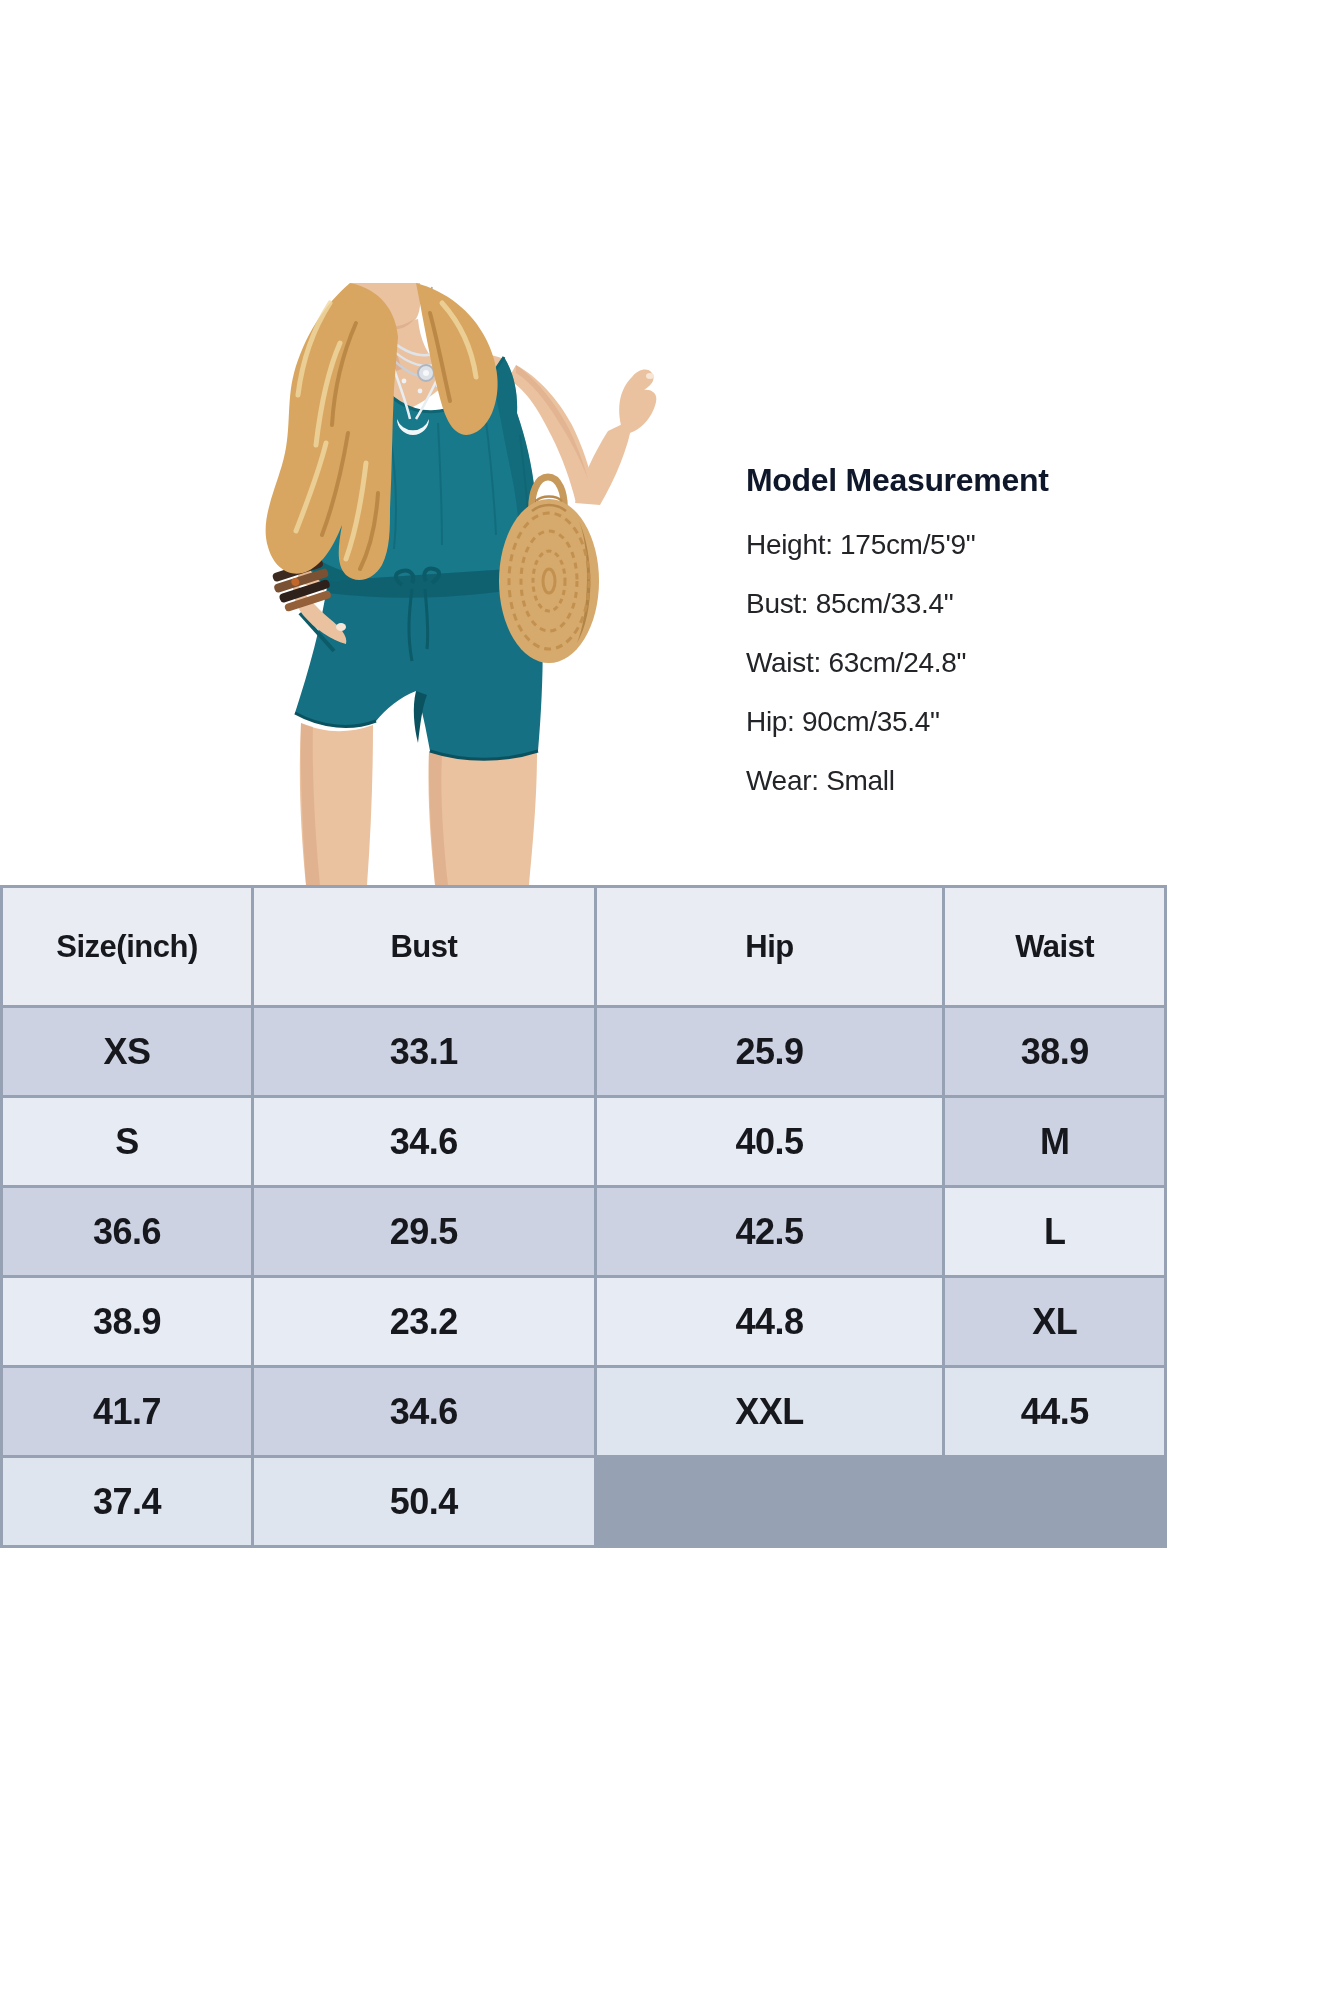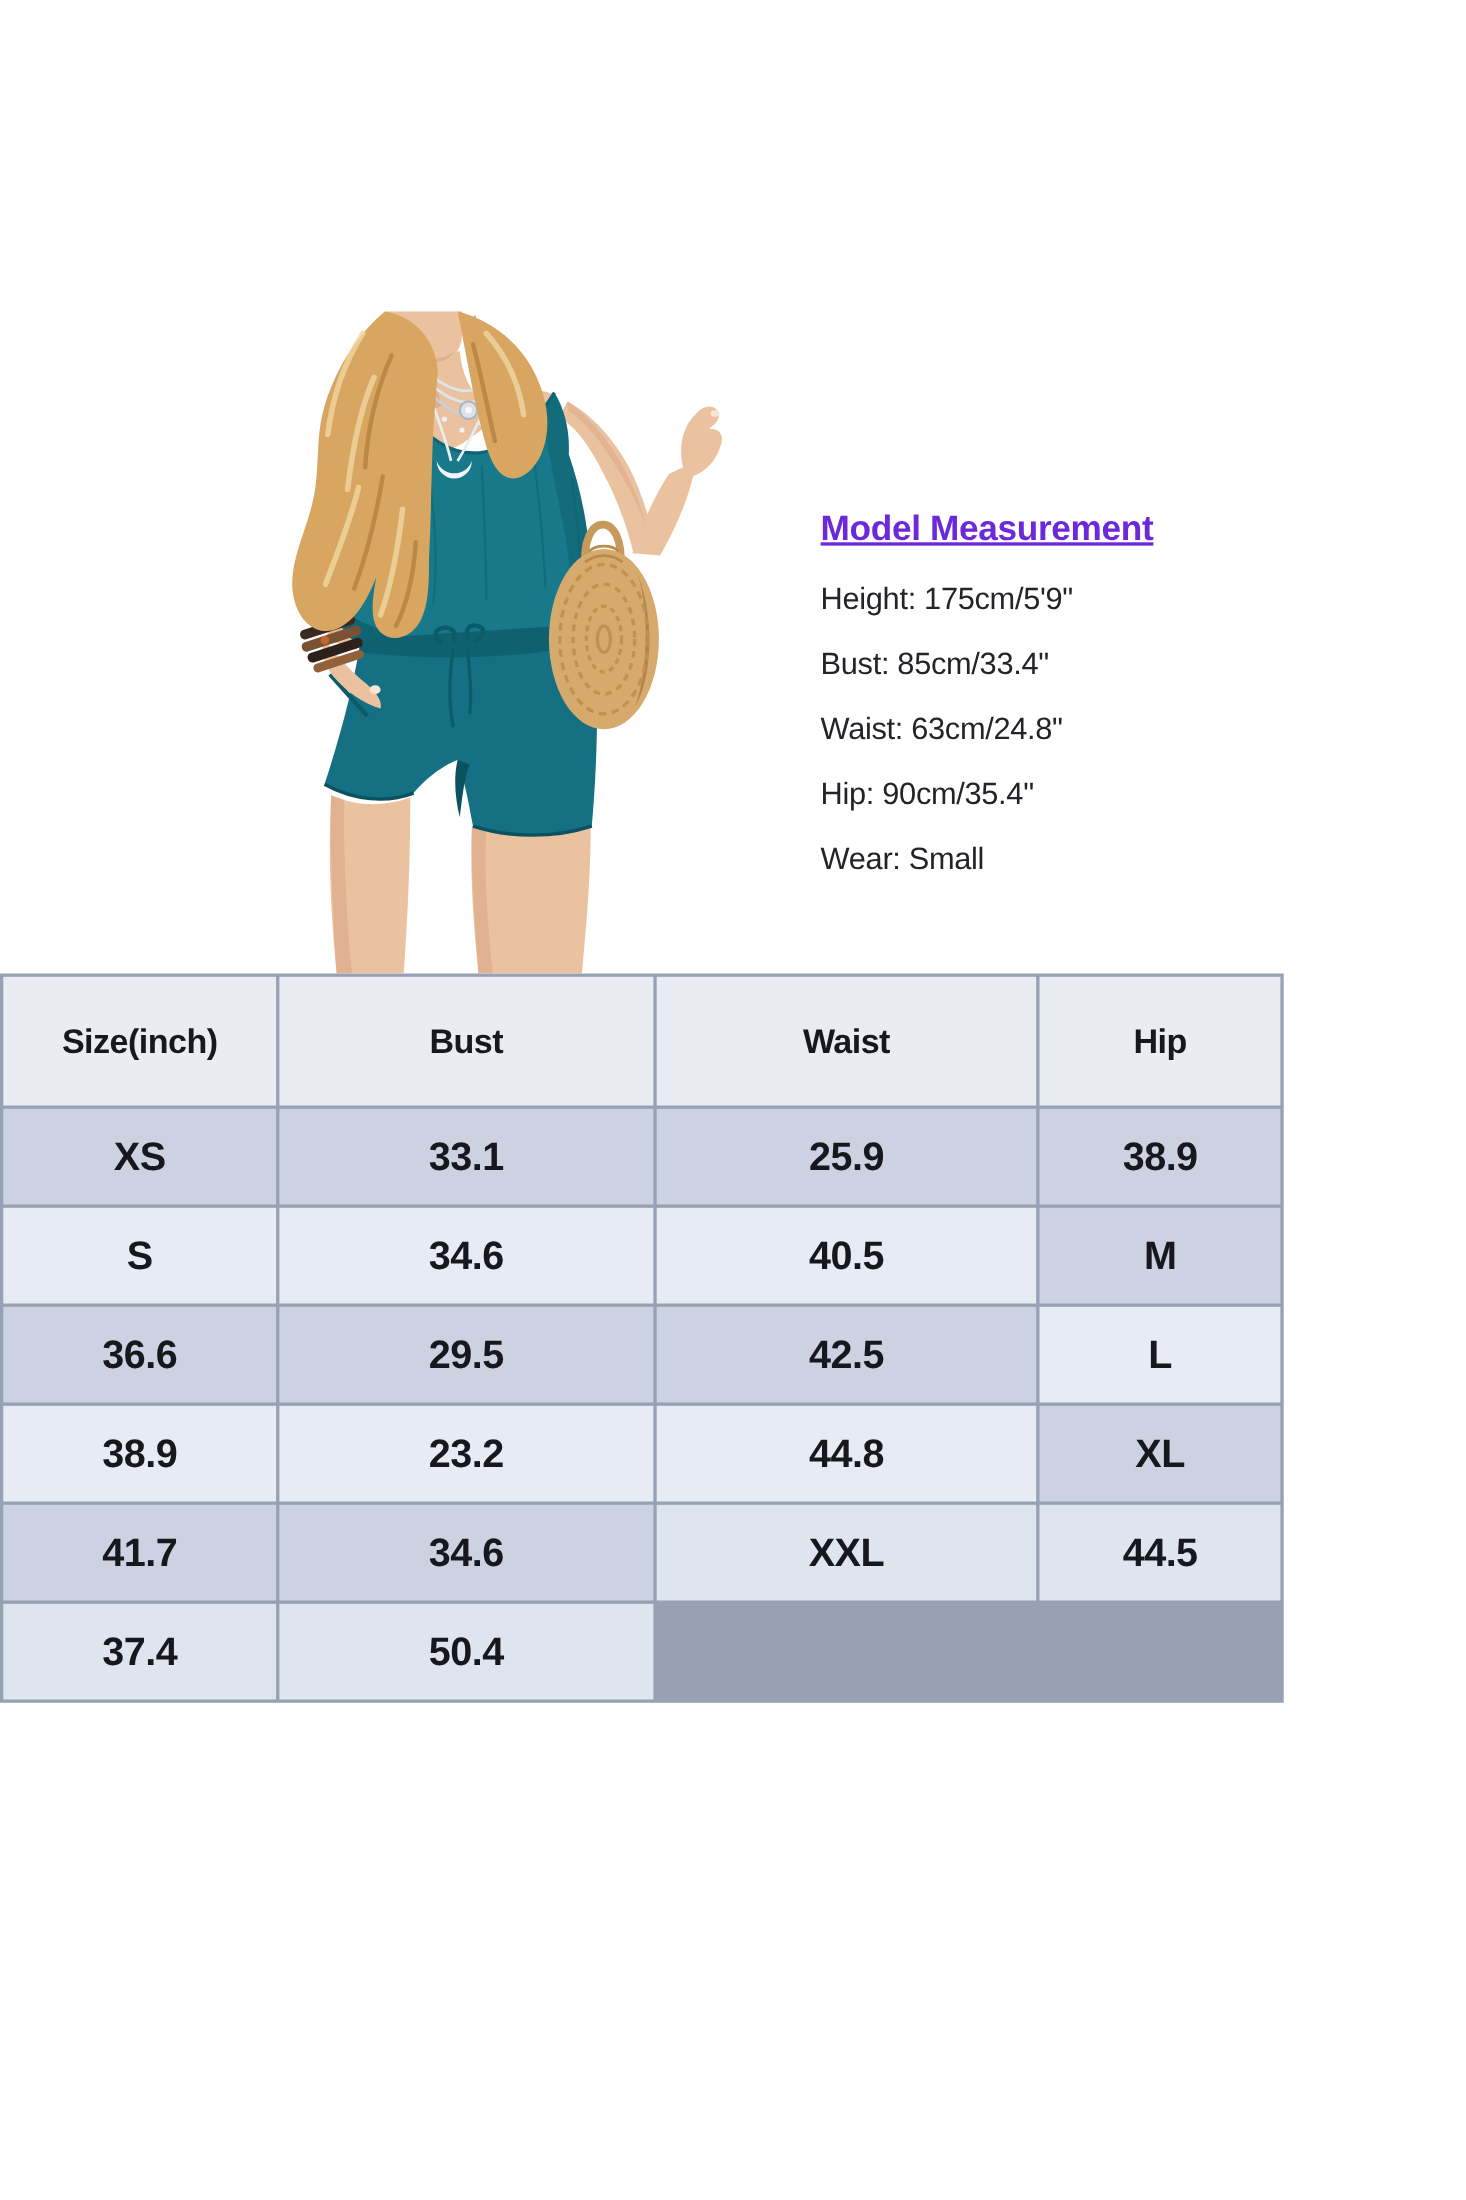"Model Measurement" .m-title { color: #6d28d9 -> #0f172a; text-decoration: underline -> none }
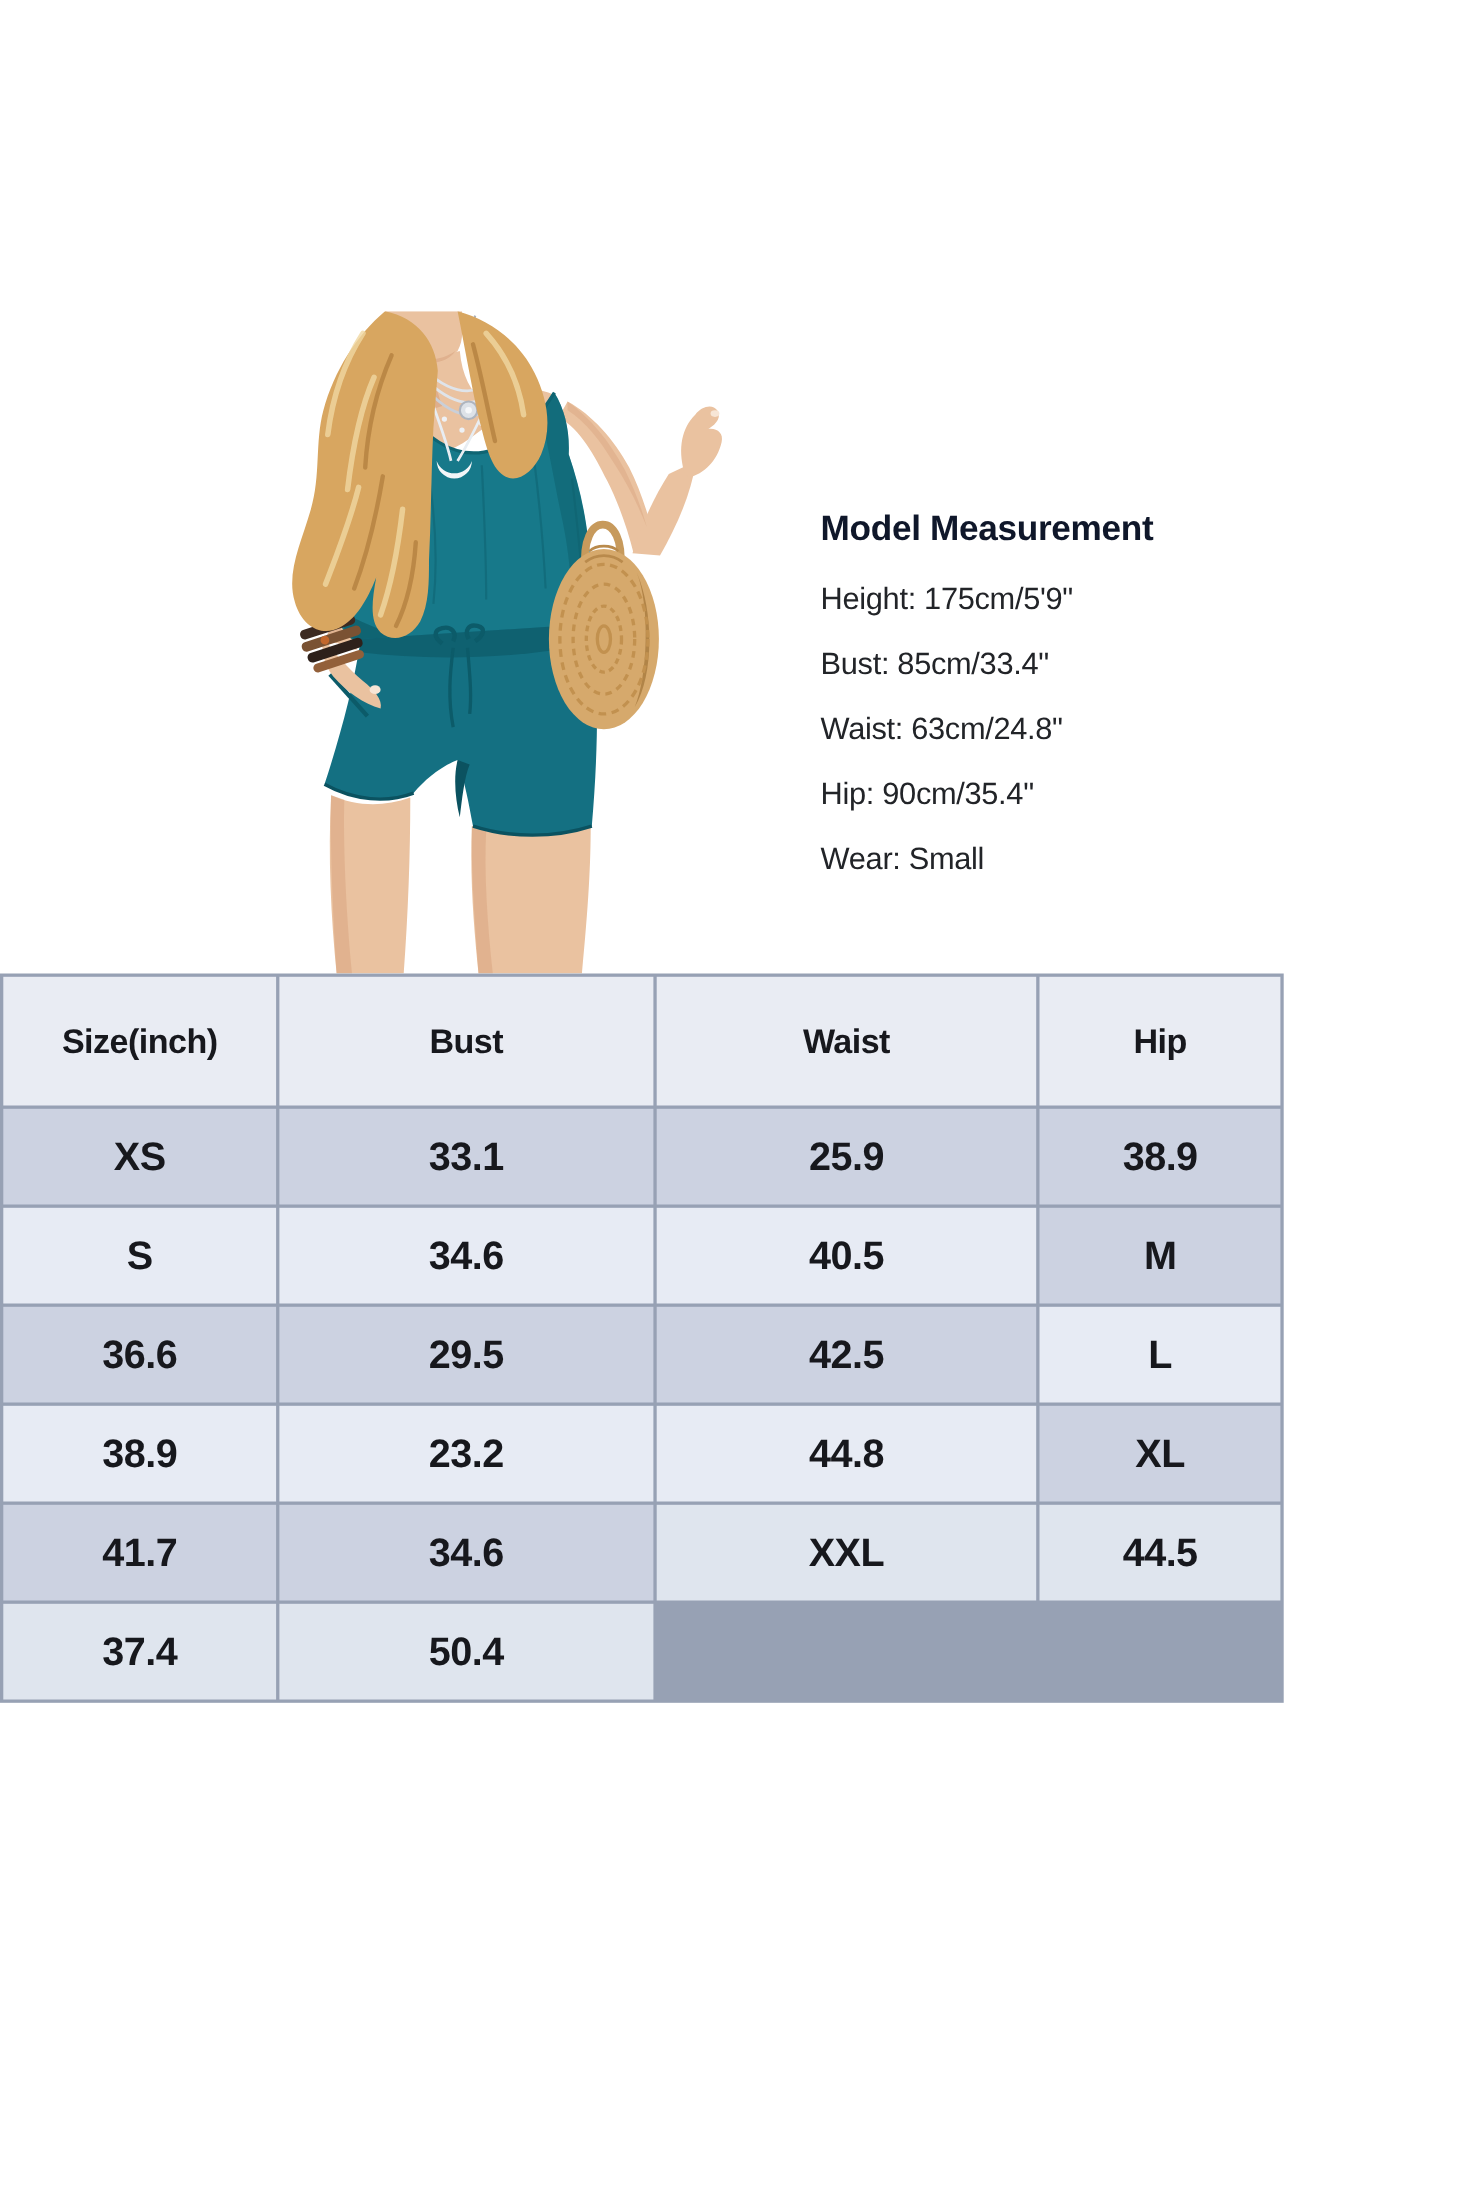"Waist" div.cell { order: before "Hip" -> after "Hip" }
